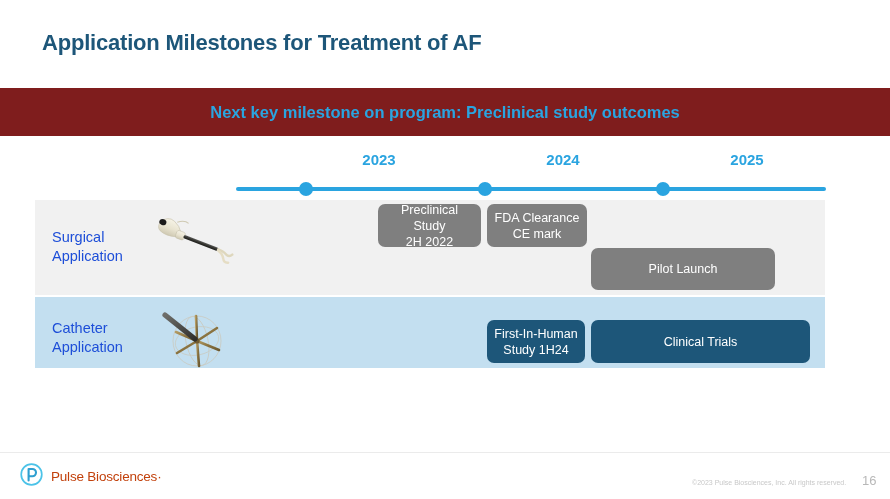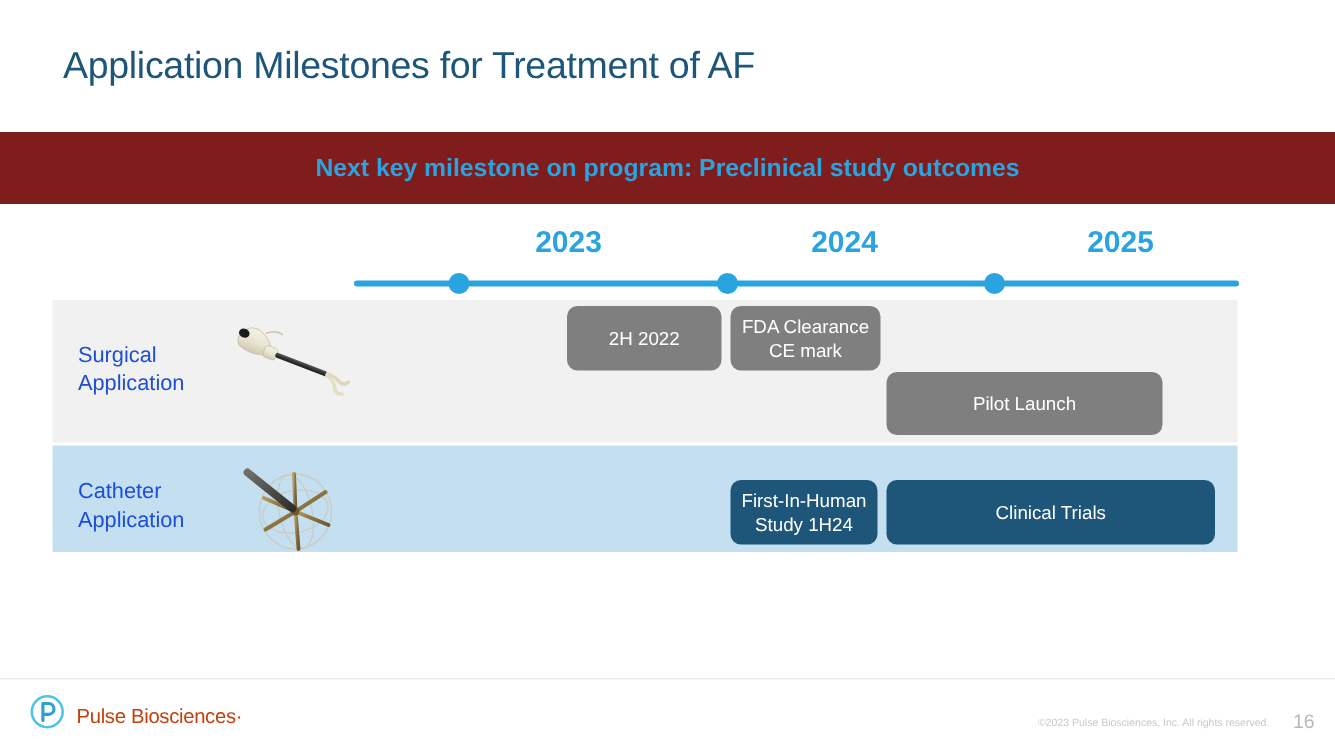"Application Milestones for Treatment of" .slide-title { font-size: 25px -> 22px; font-weight: normal -> bold }
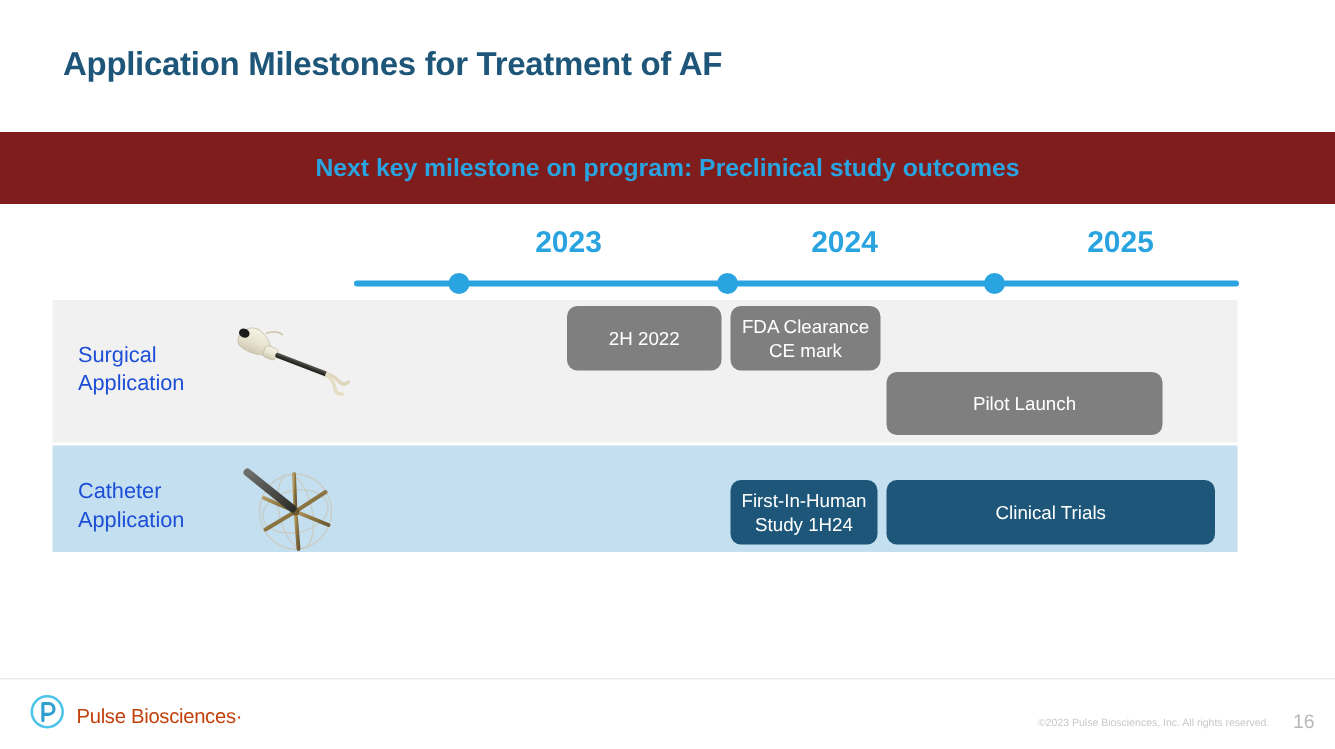"2023" .tl-year { font-size: 20px -> 15px }
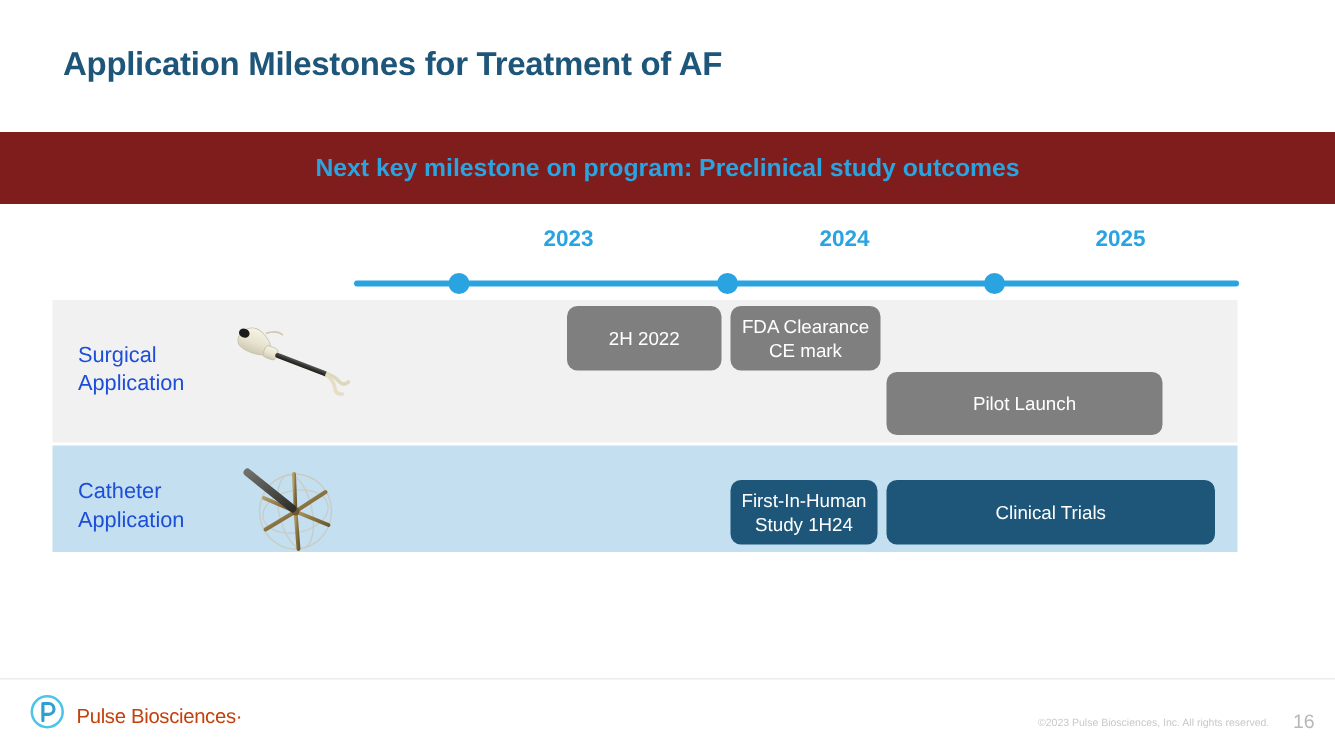"Preclinical Study" div { html: none -> <div>Preclinical Study</div> }
